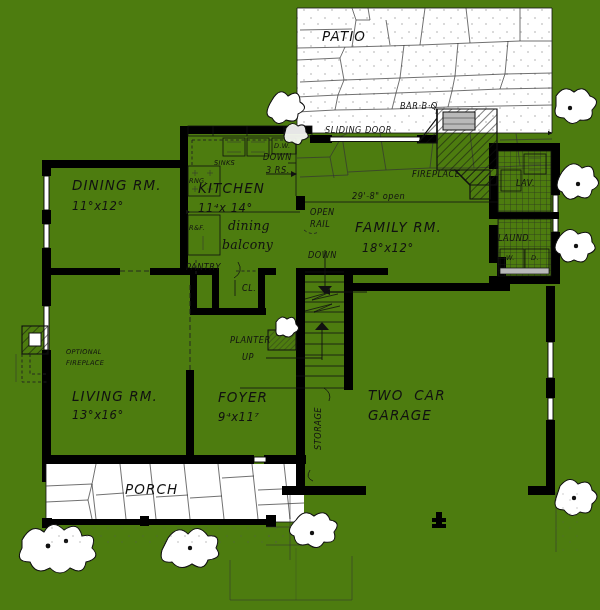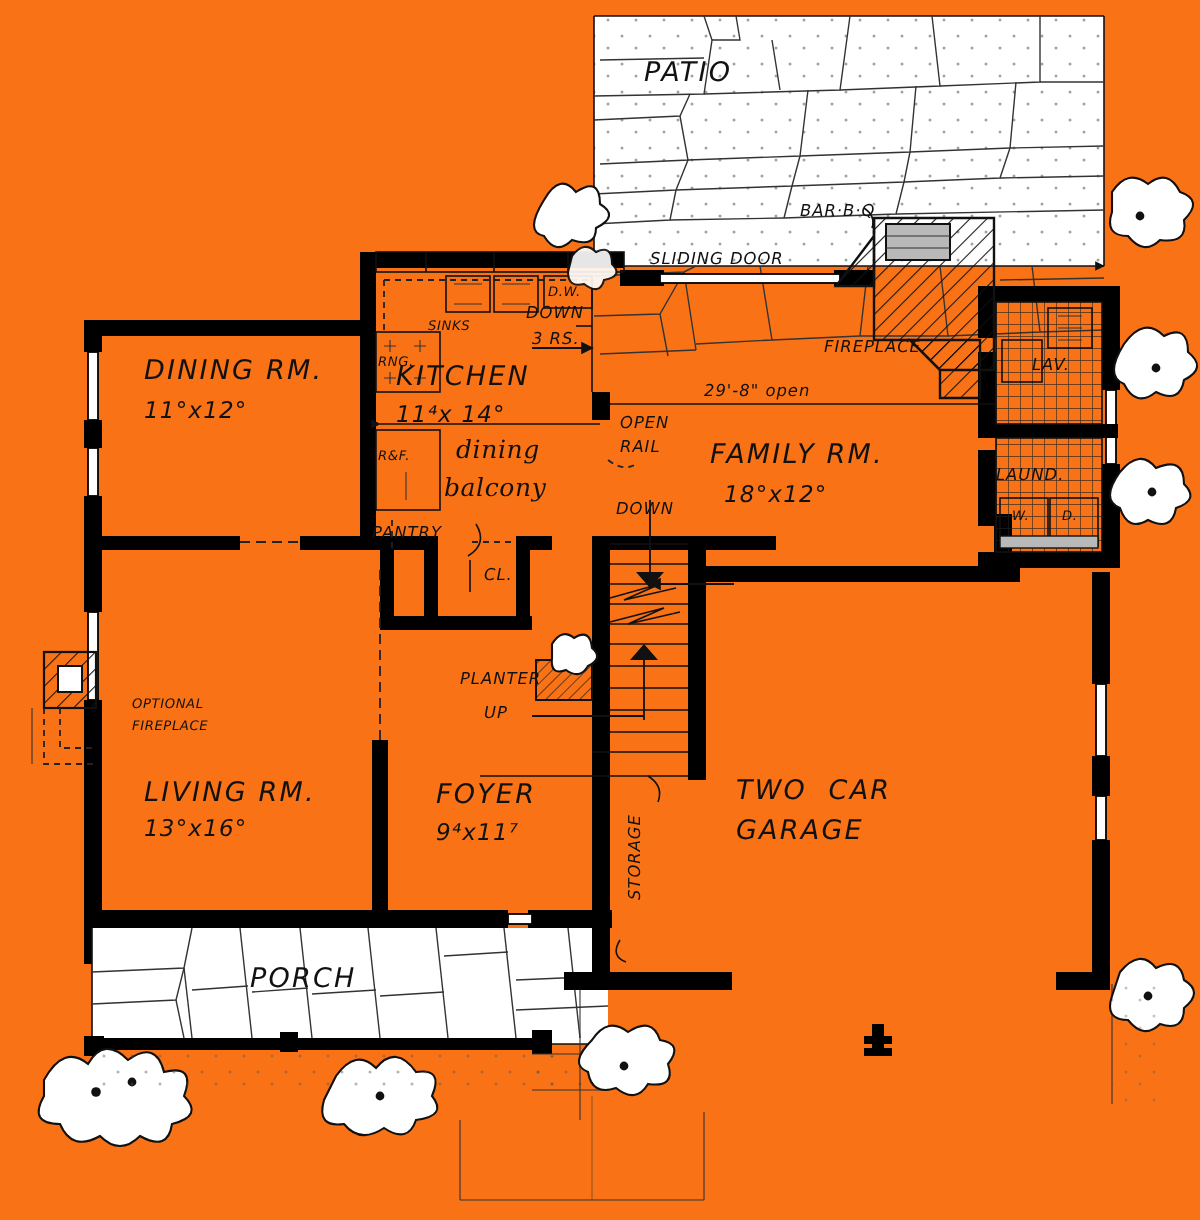"PATIO" #plan { background: #f97316 -> #4d7c0f }
